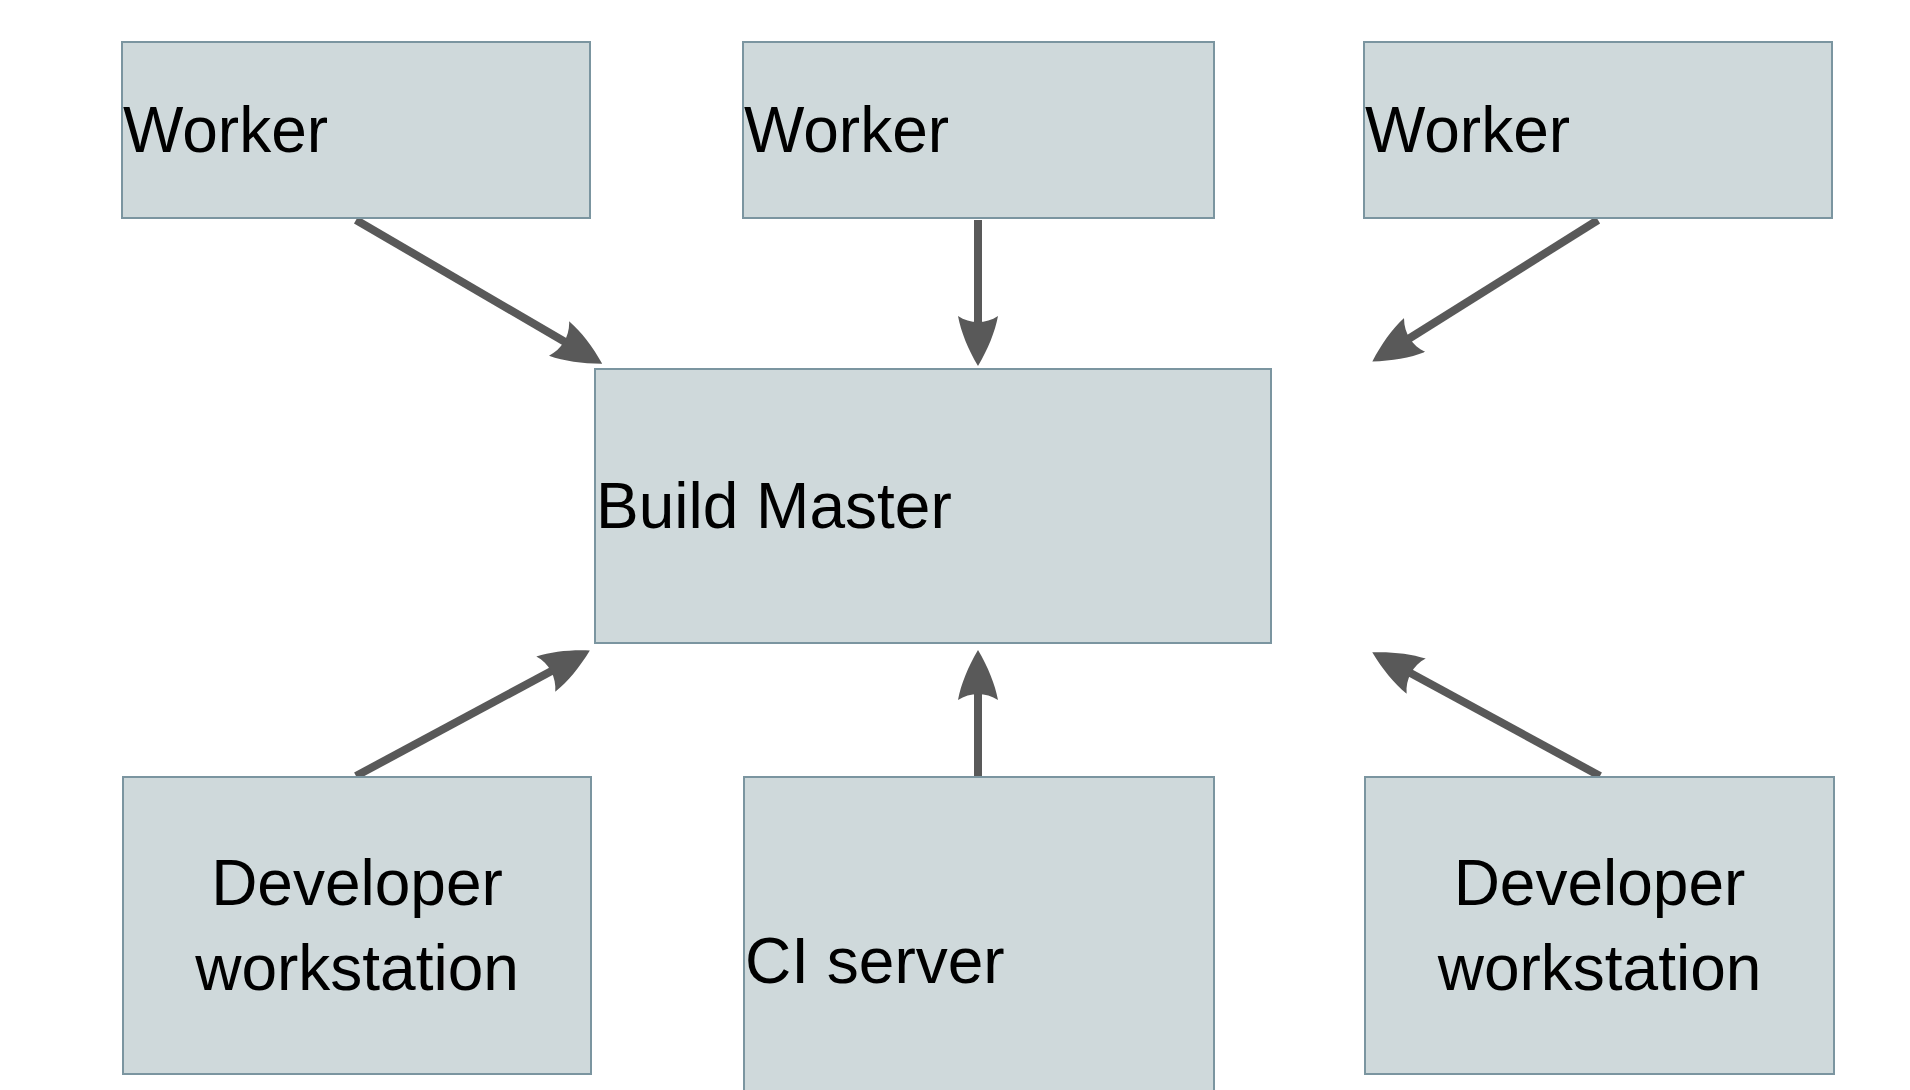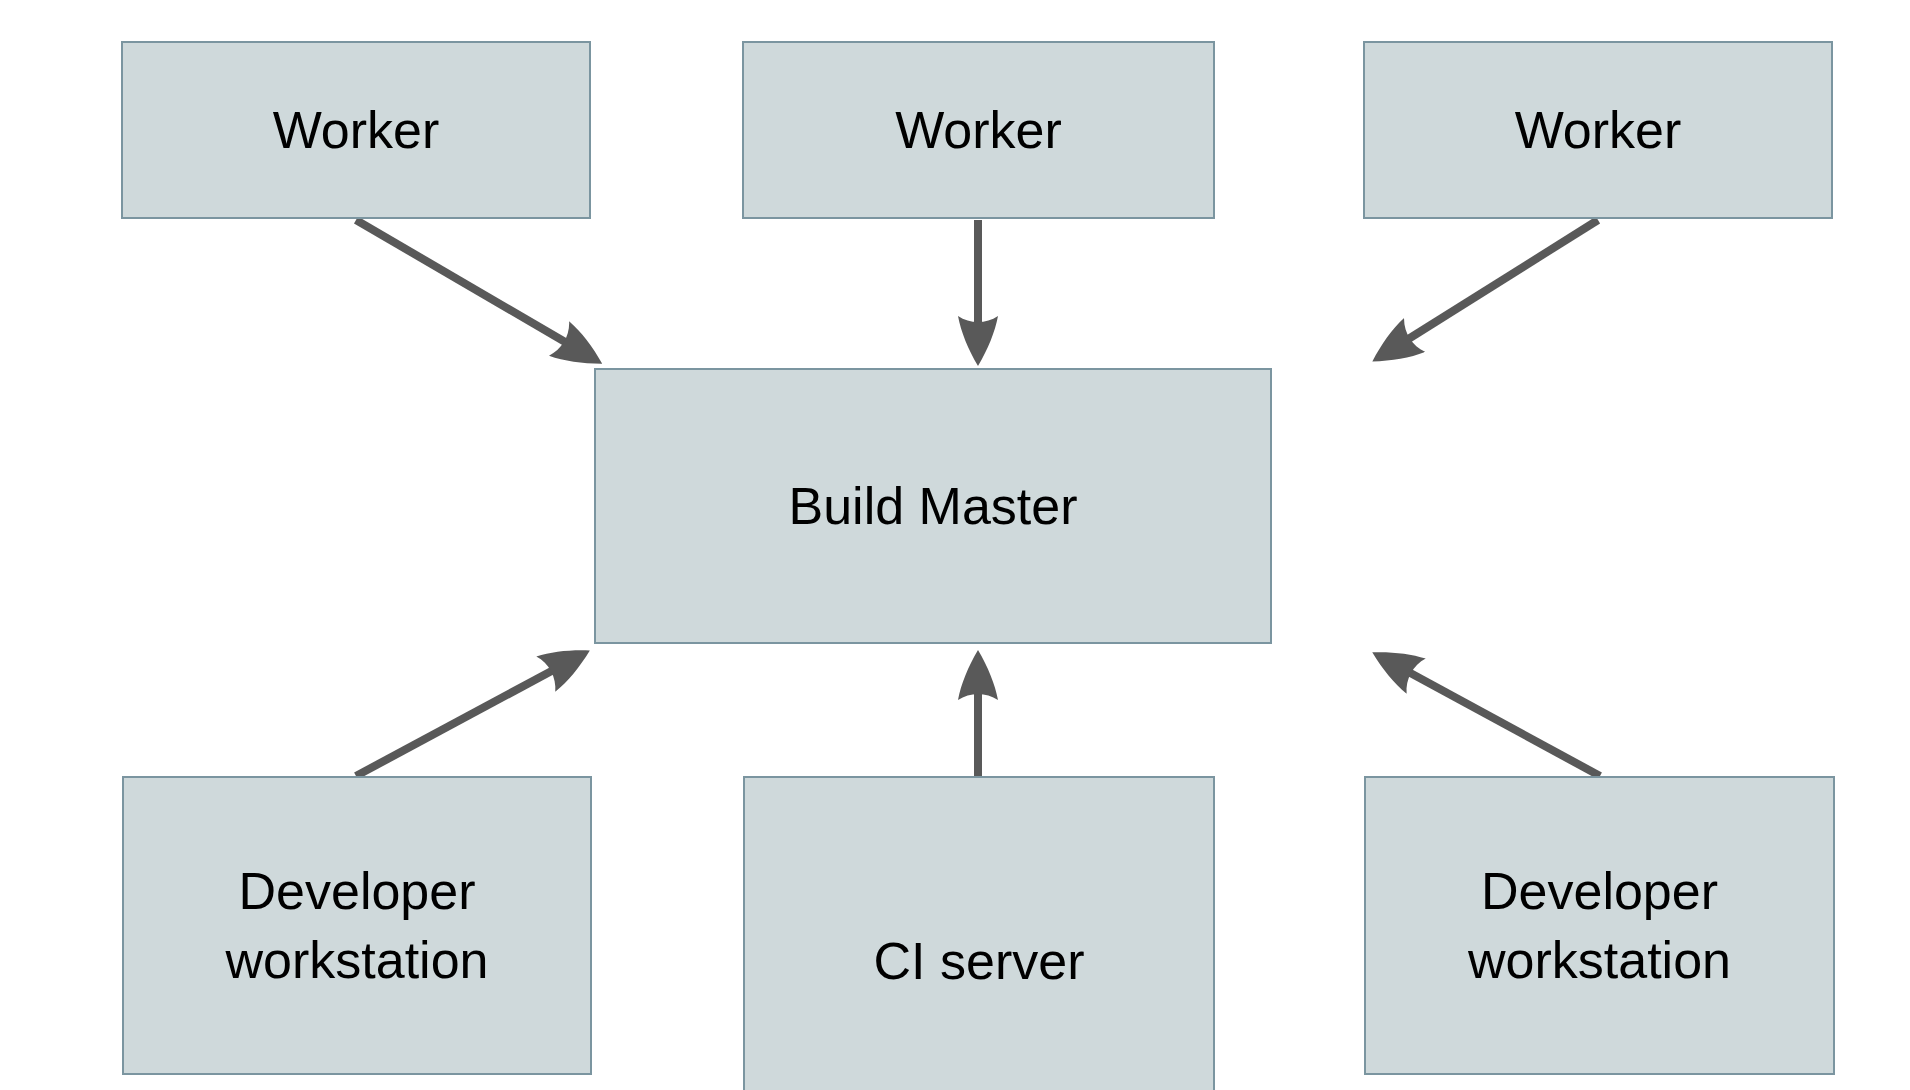"Worker" .node { font-size: 52px -> 64px; justify-content: center -> flex-start }
